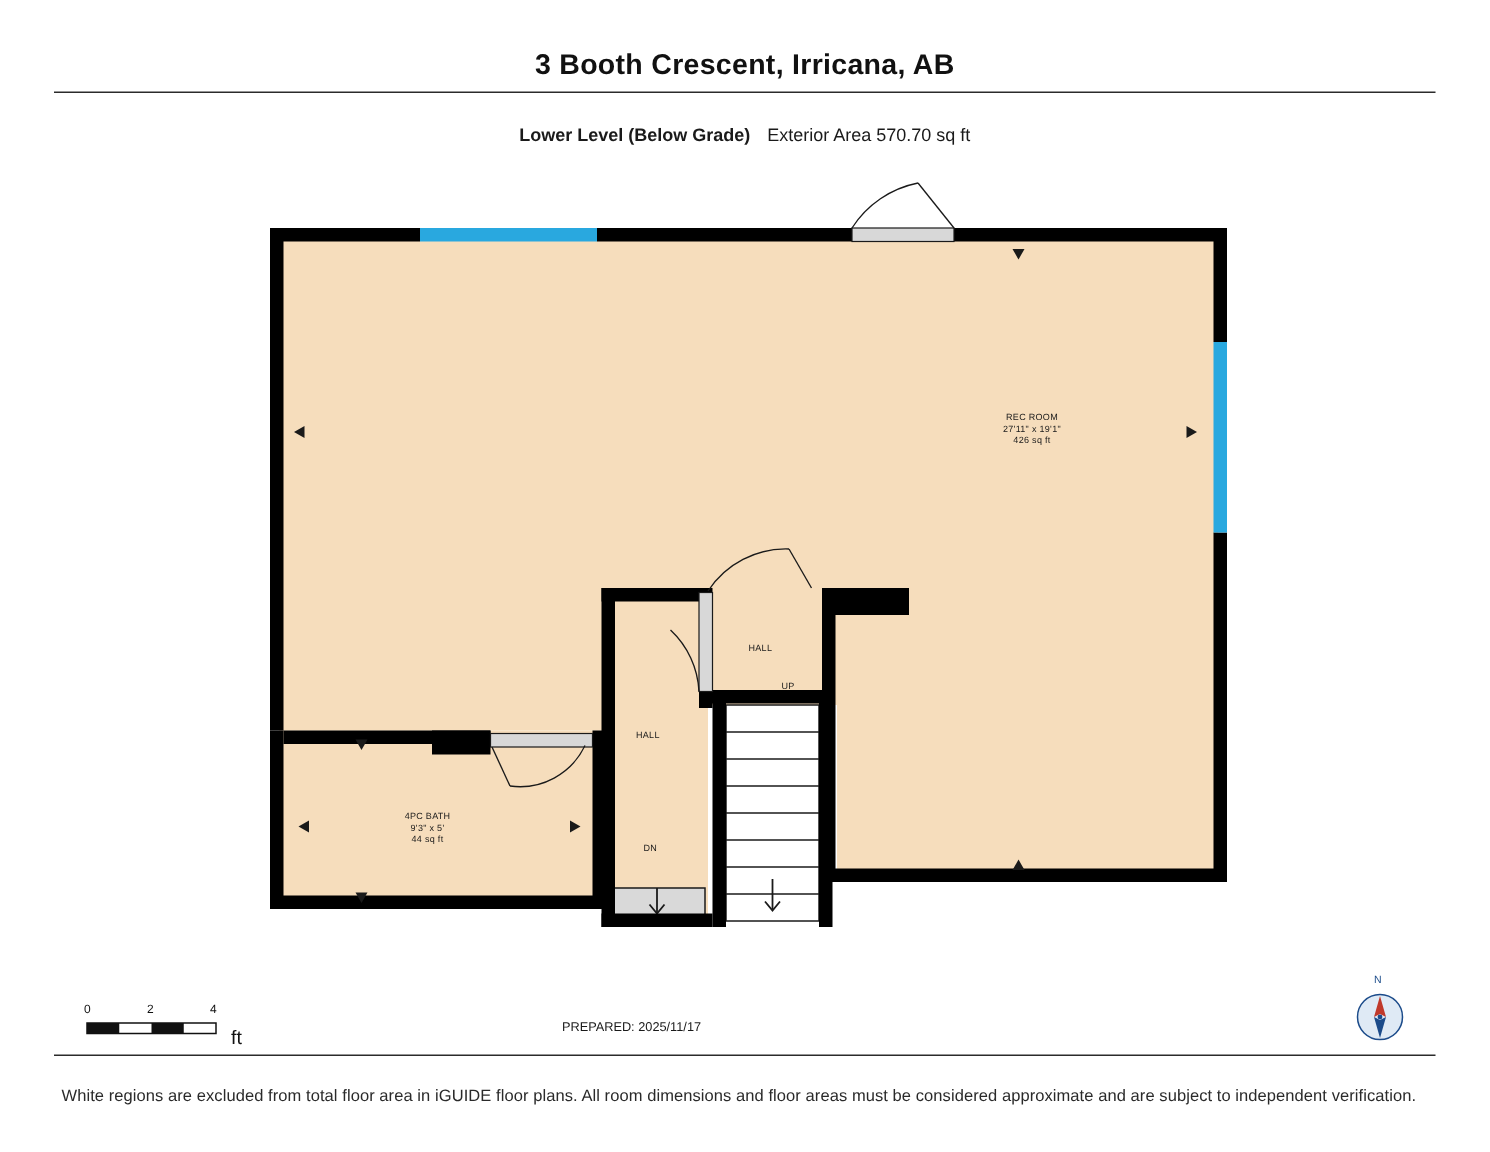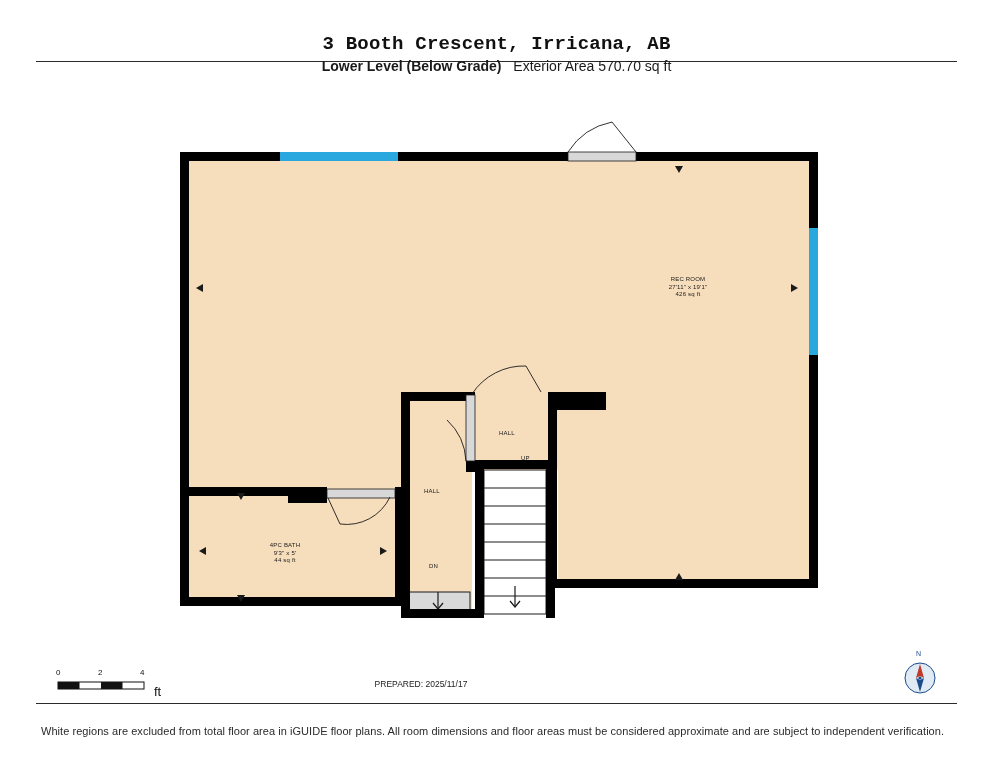"3 Booth Crescent, Irricana, AB" .title { font-family: Liberation Mono, monospace -> none }
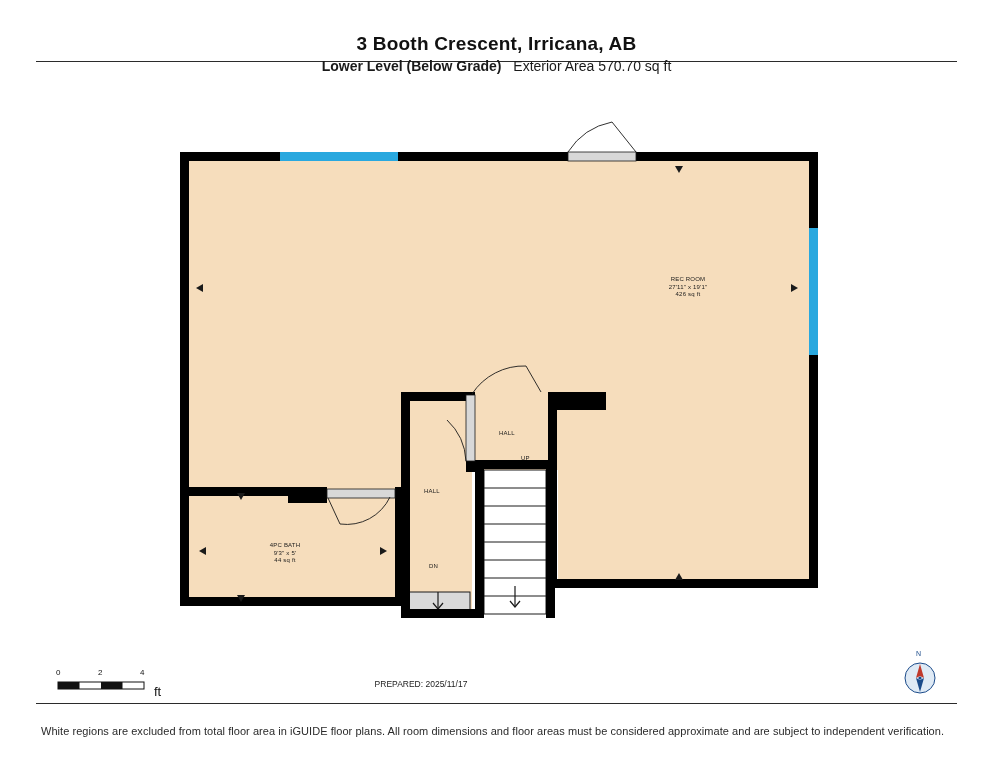"Lower Level (Below Grade) Exterior" .subheader { font-size: 14px -> 12px; top: 57px -> 81px }
